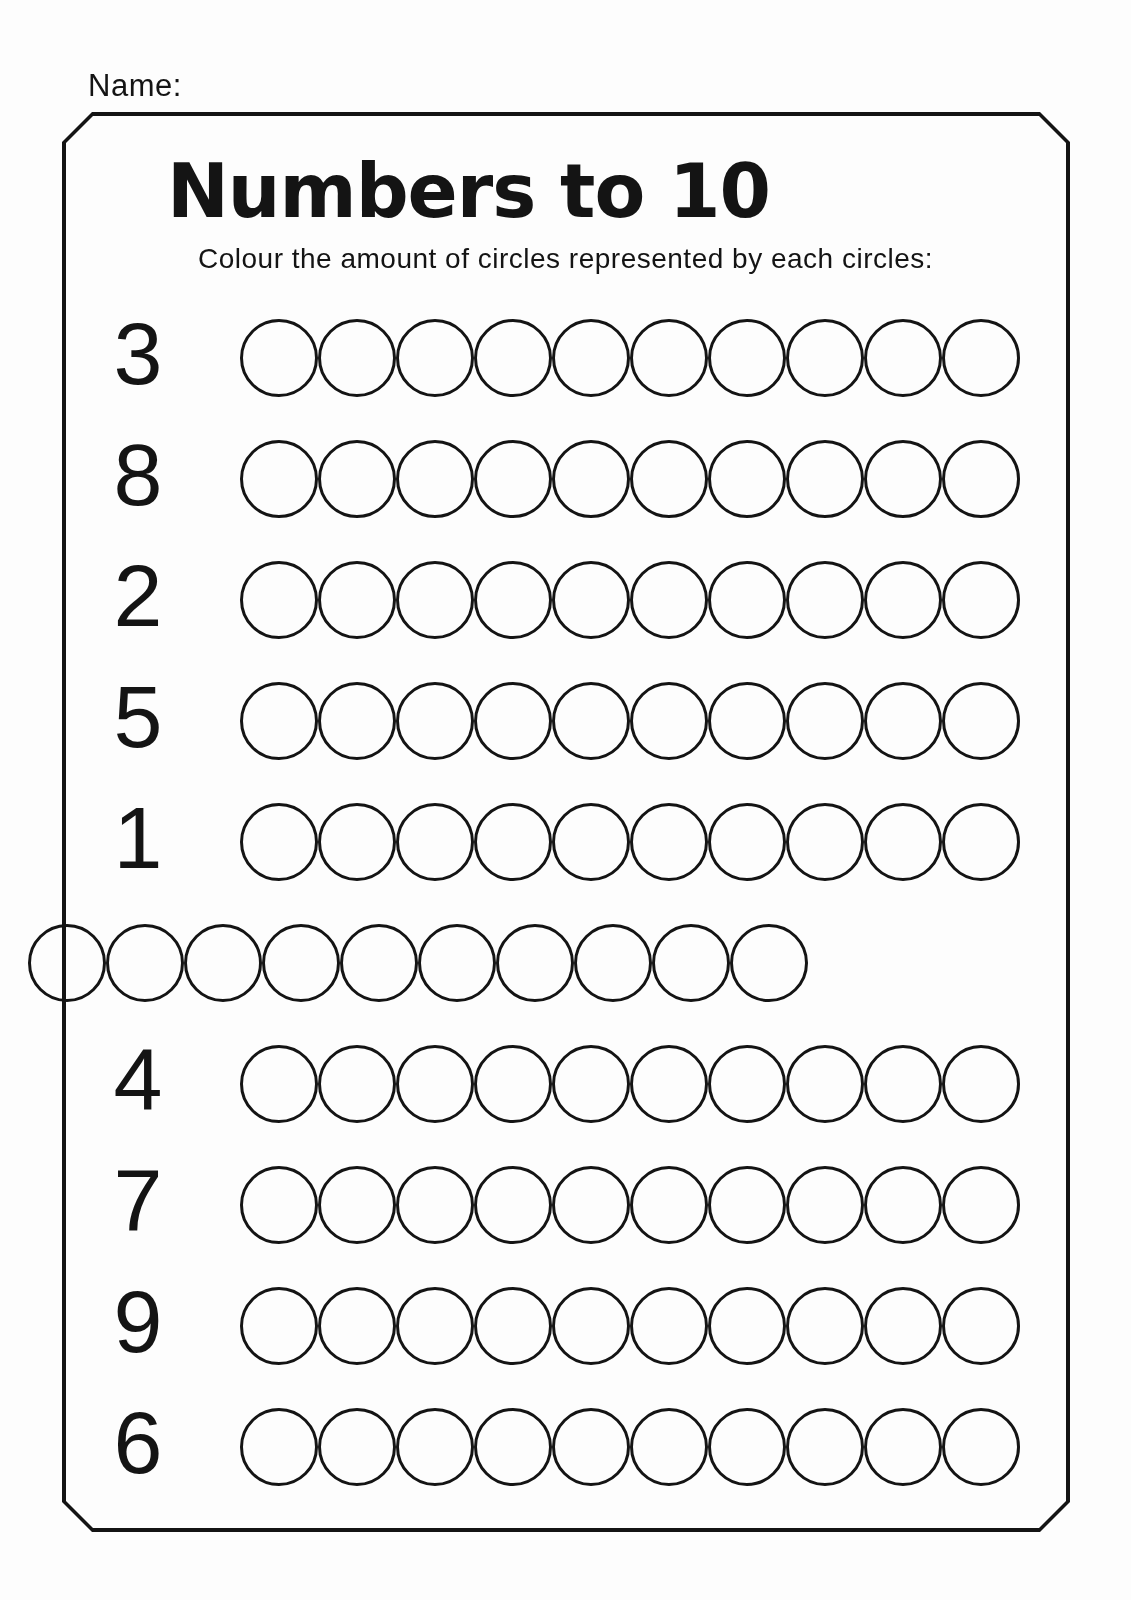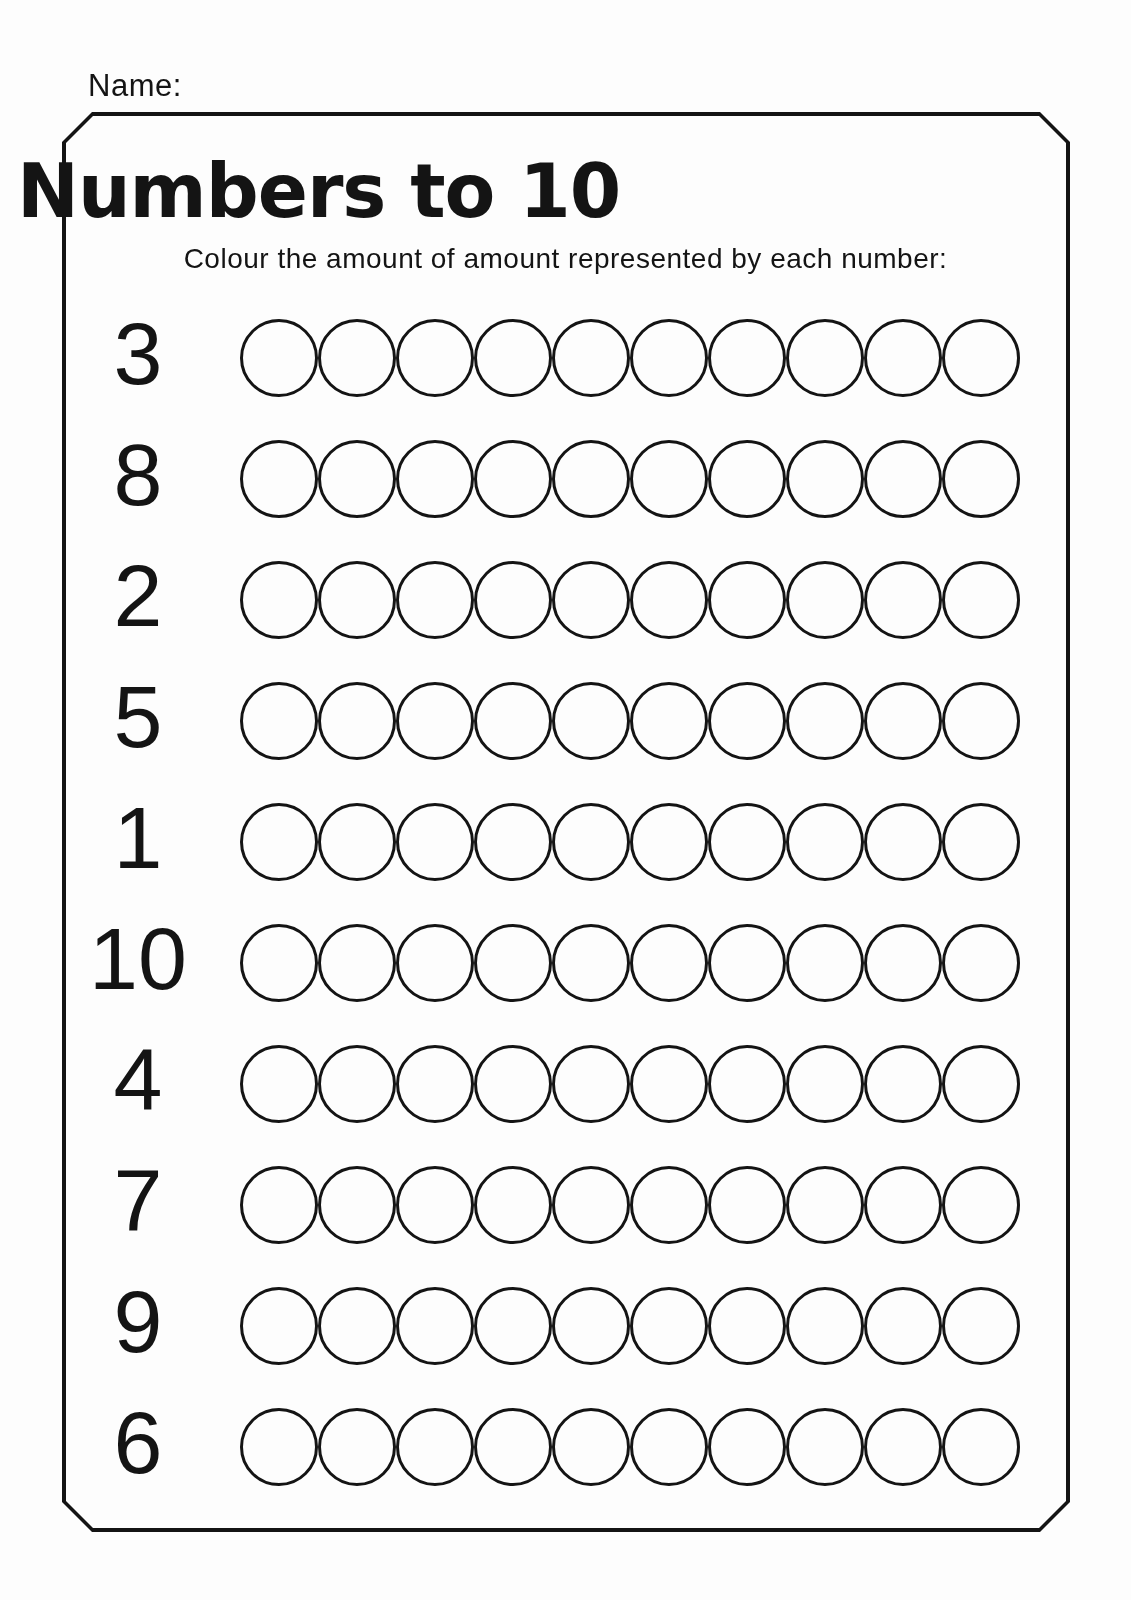"Numbers to 10" .title { padding-left: 17px -> none; text-align: left -> center }
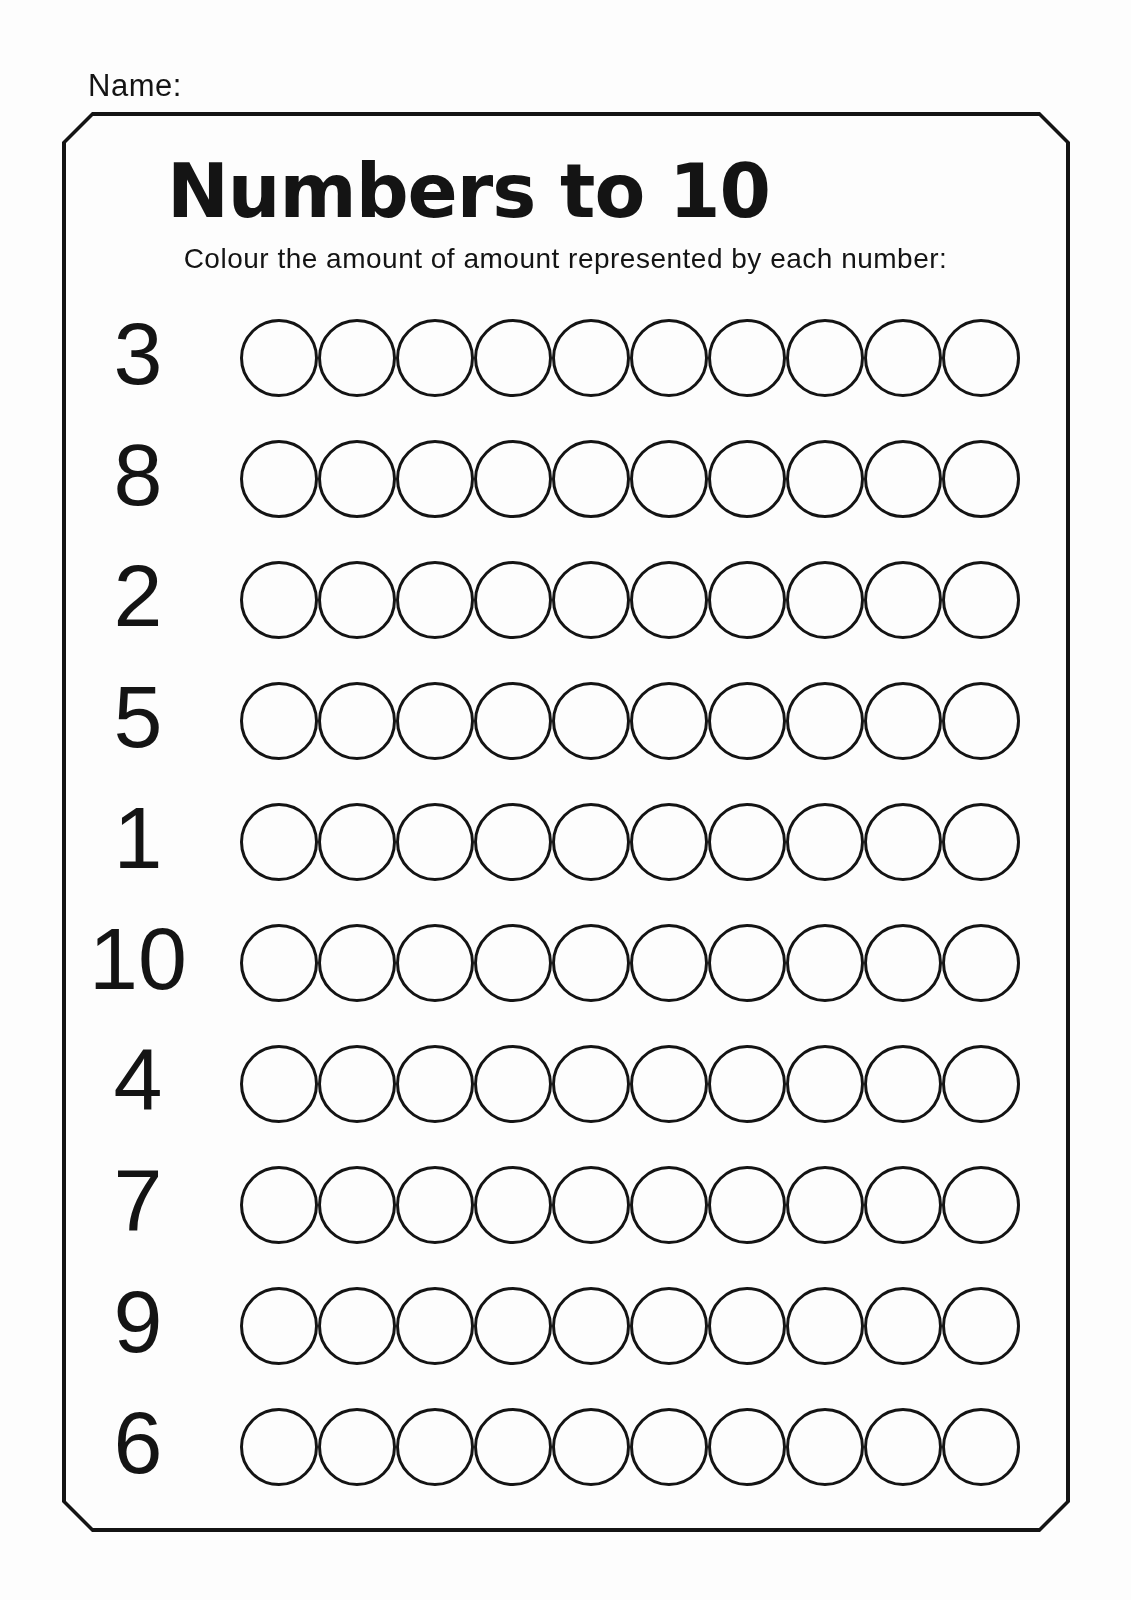"Colour the amount of amount" div.instructions { text: amount represented by each number -> circles represented by each circles }
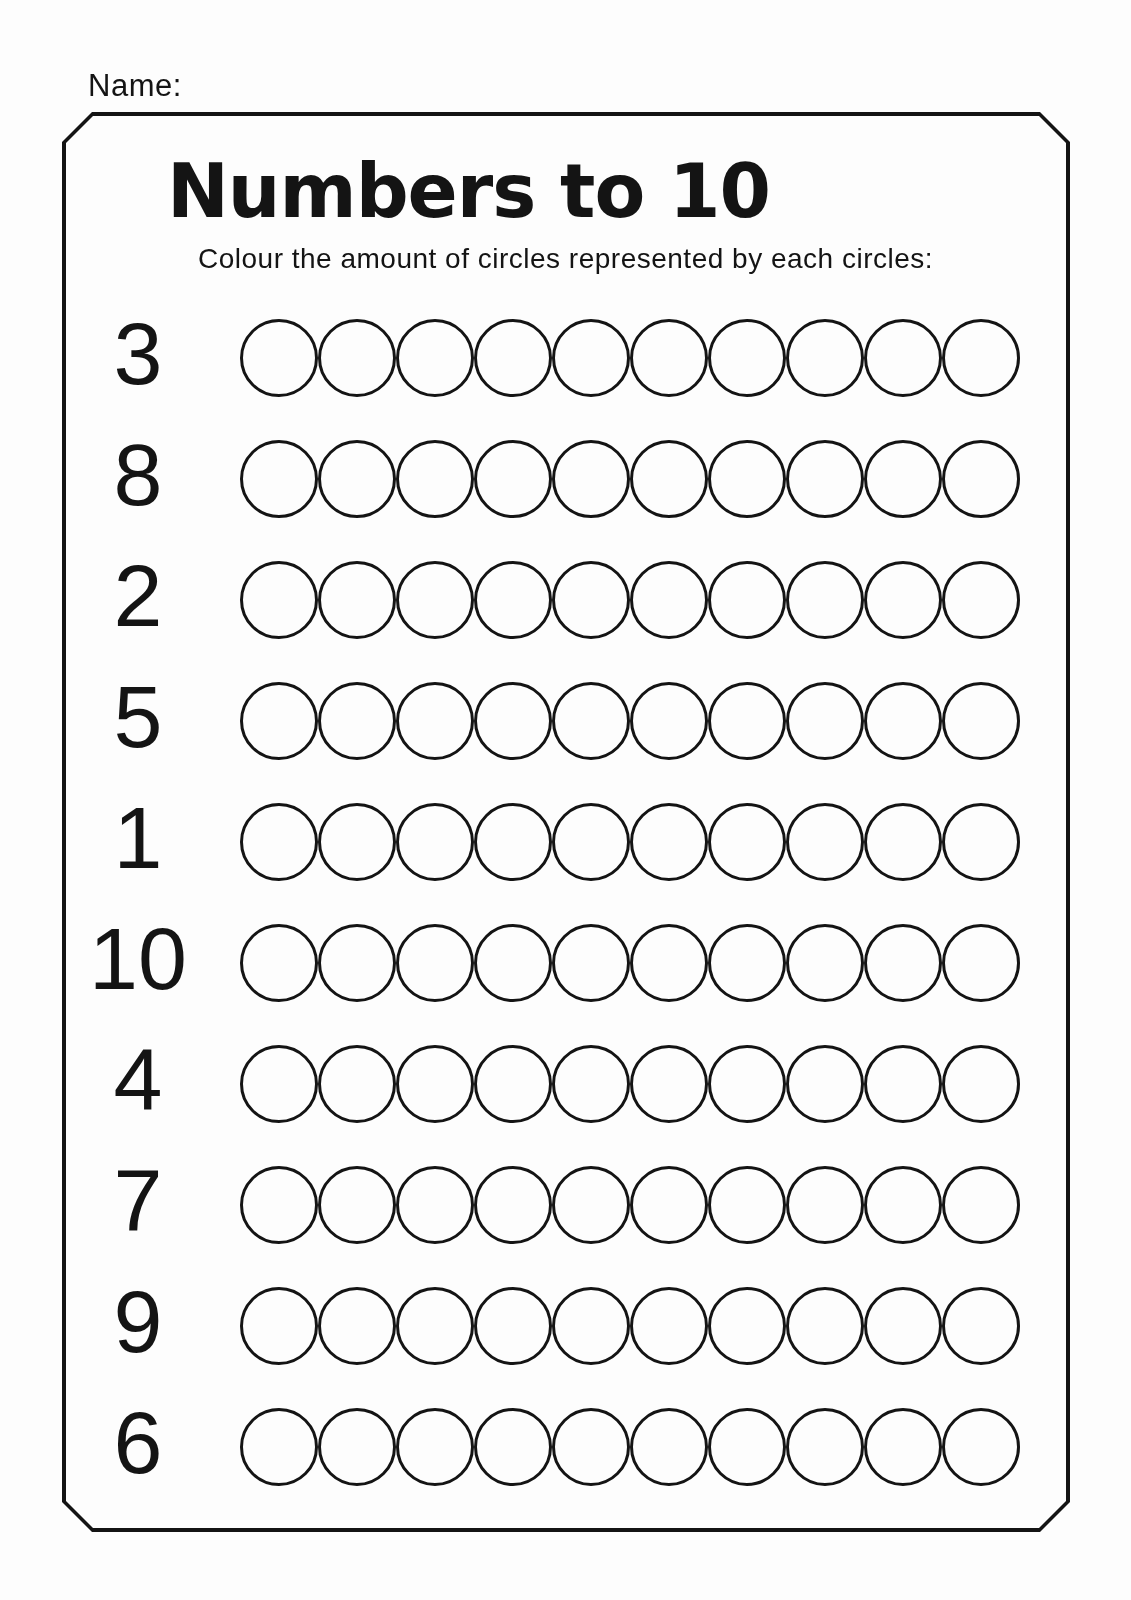"10" div.row-number { html: <div>10</div> -> none }
